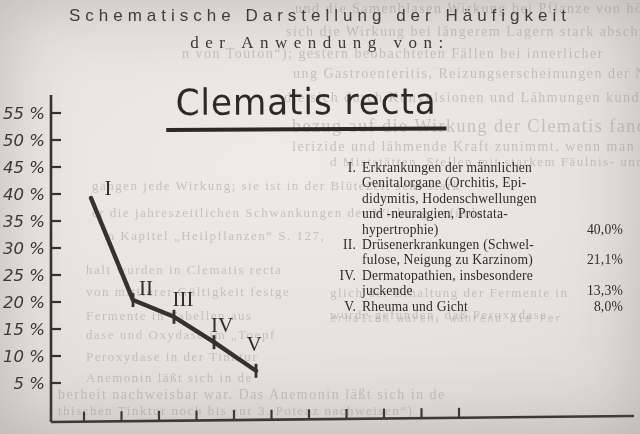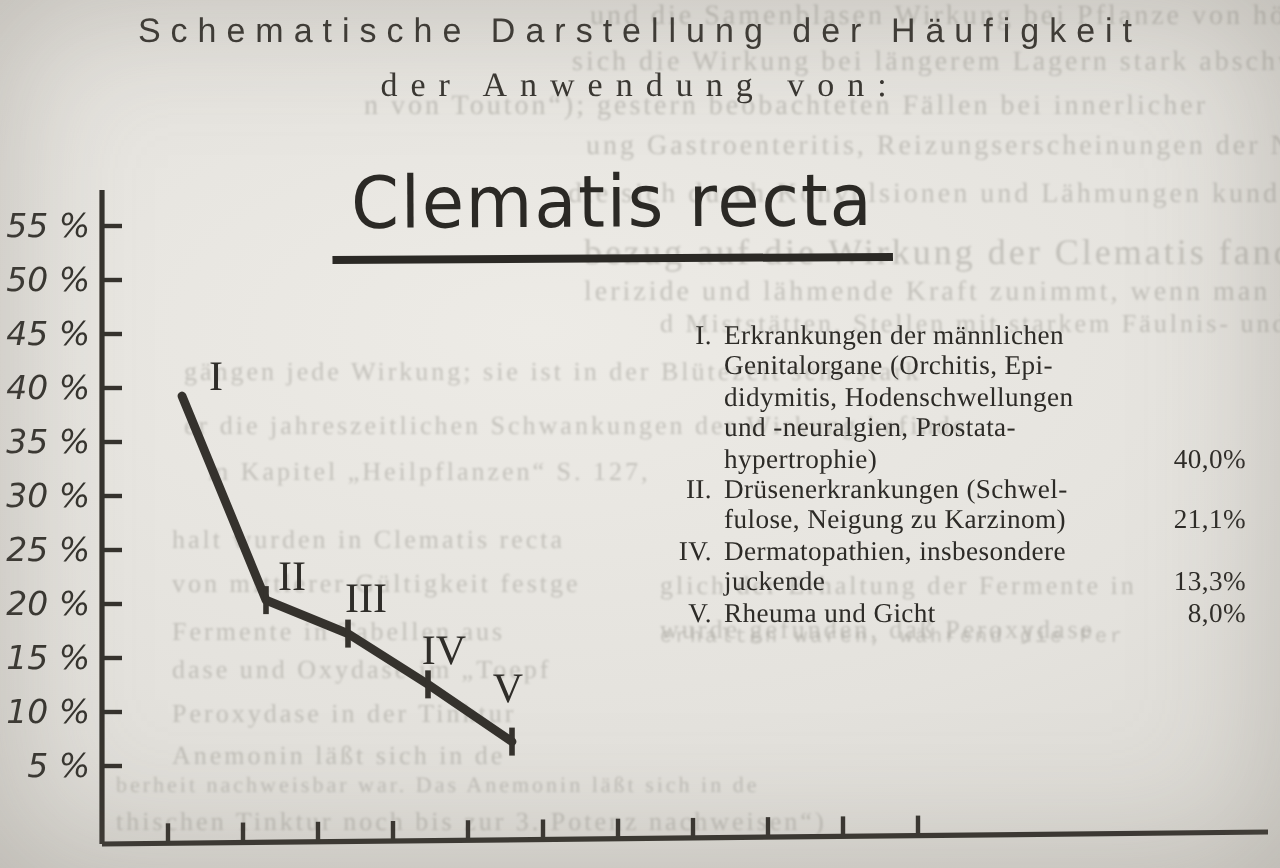"berheit nachweisbar war. Das Anemonin" div.bleed-line { font-size: 11px -> 14px }
